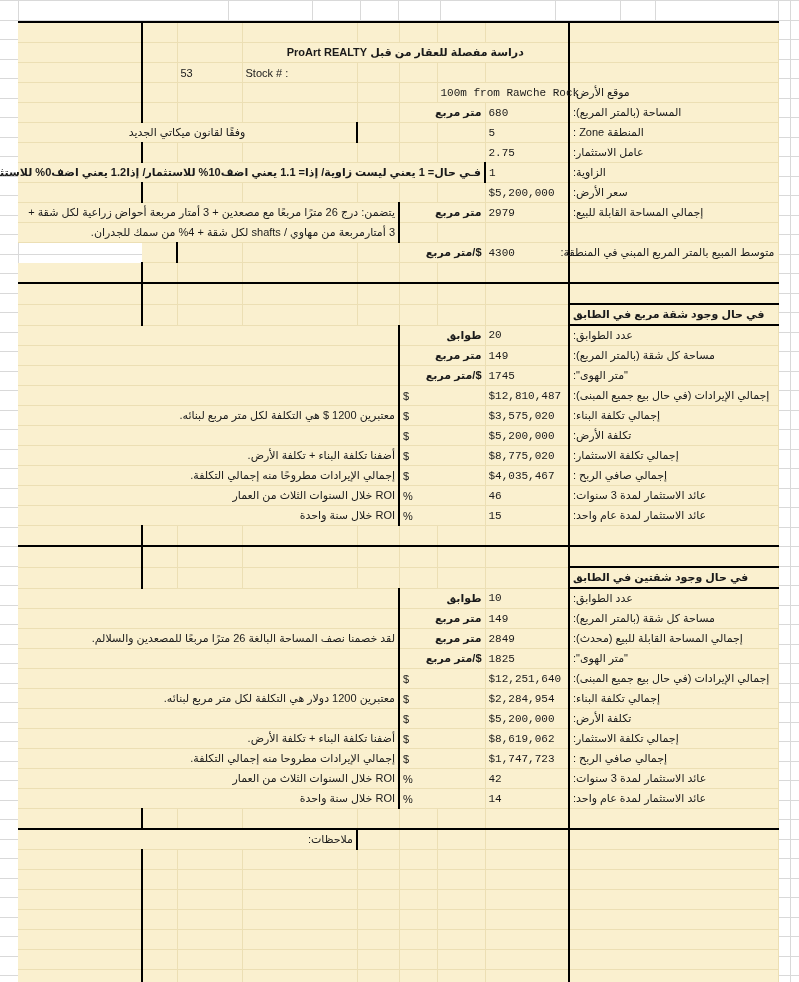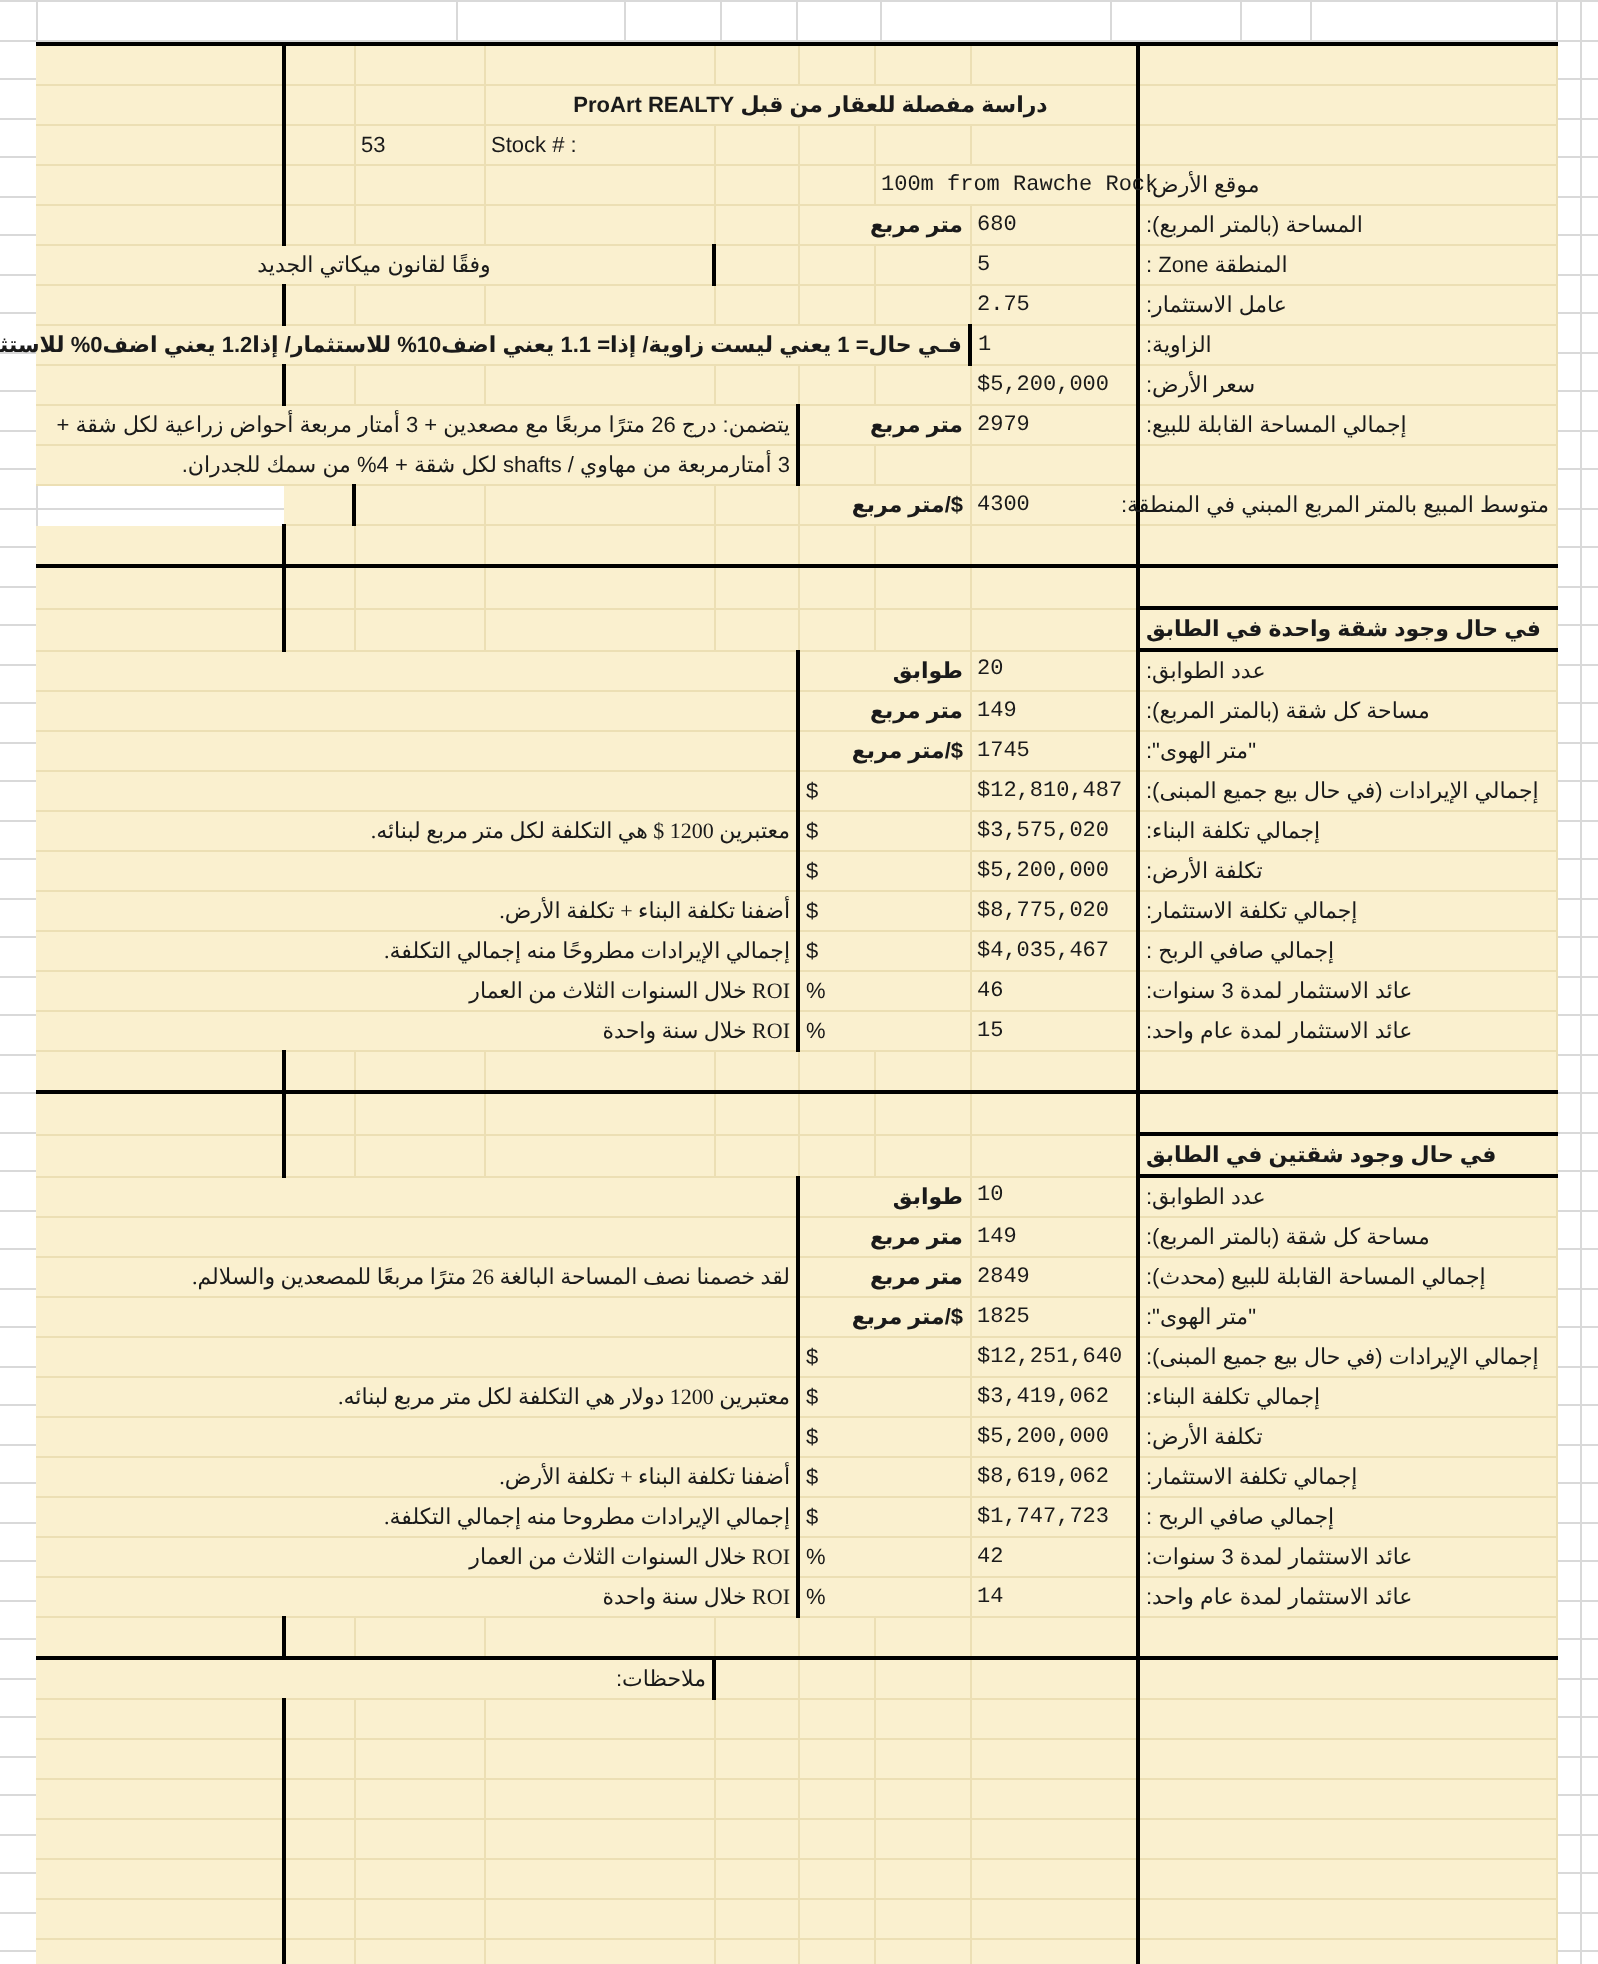"في حال وجود شقة واحدة" td.section-head { text: واحدة -> مربع }
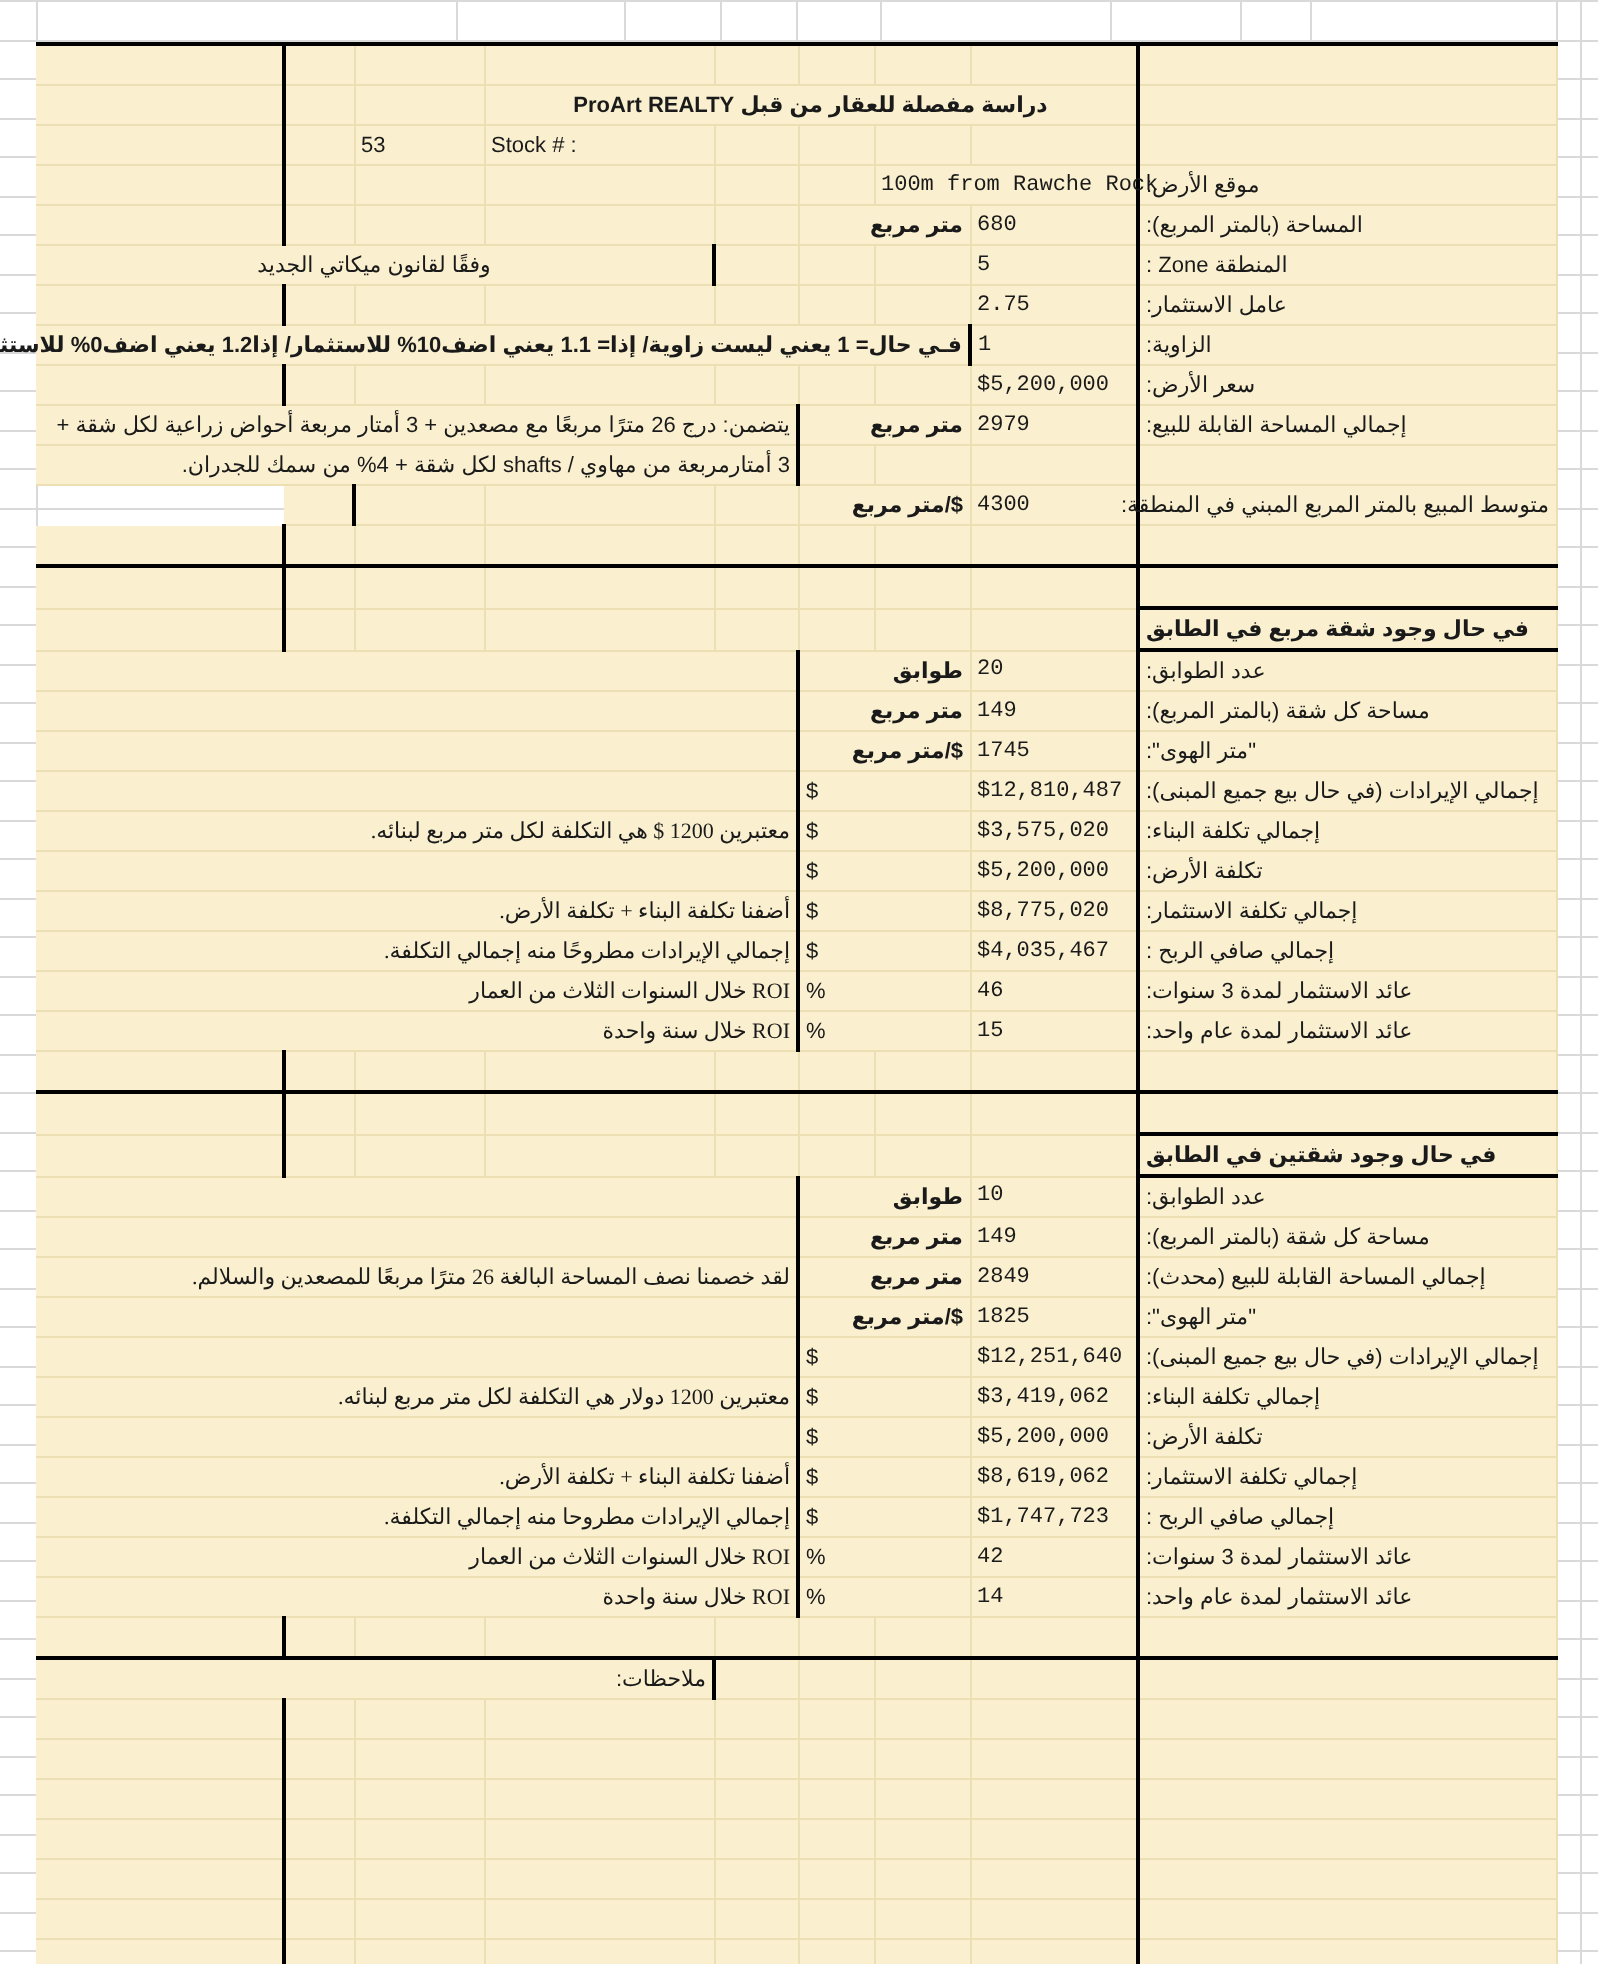"معتبرين 1200 $ هي التكلفة" .note { font-family: Liberation Serif, serif -> none }
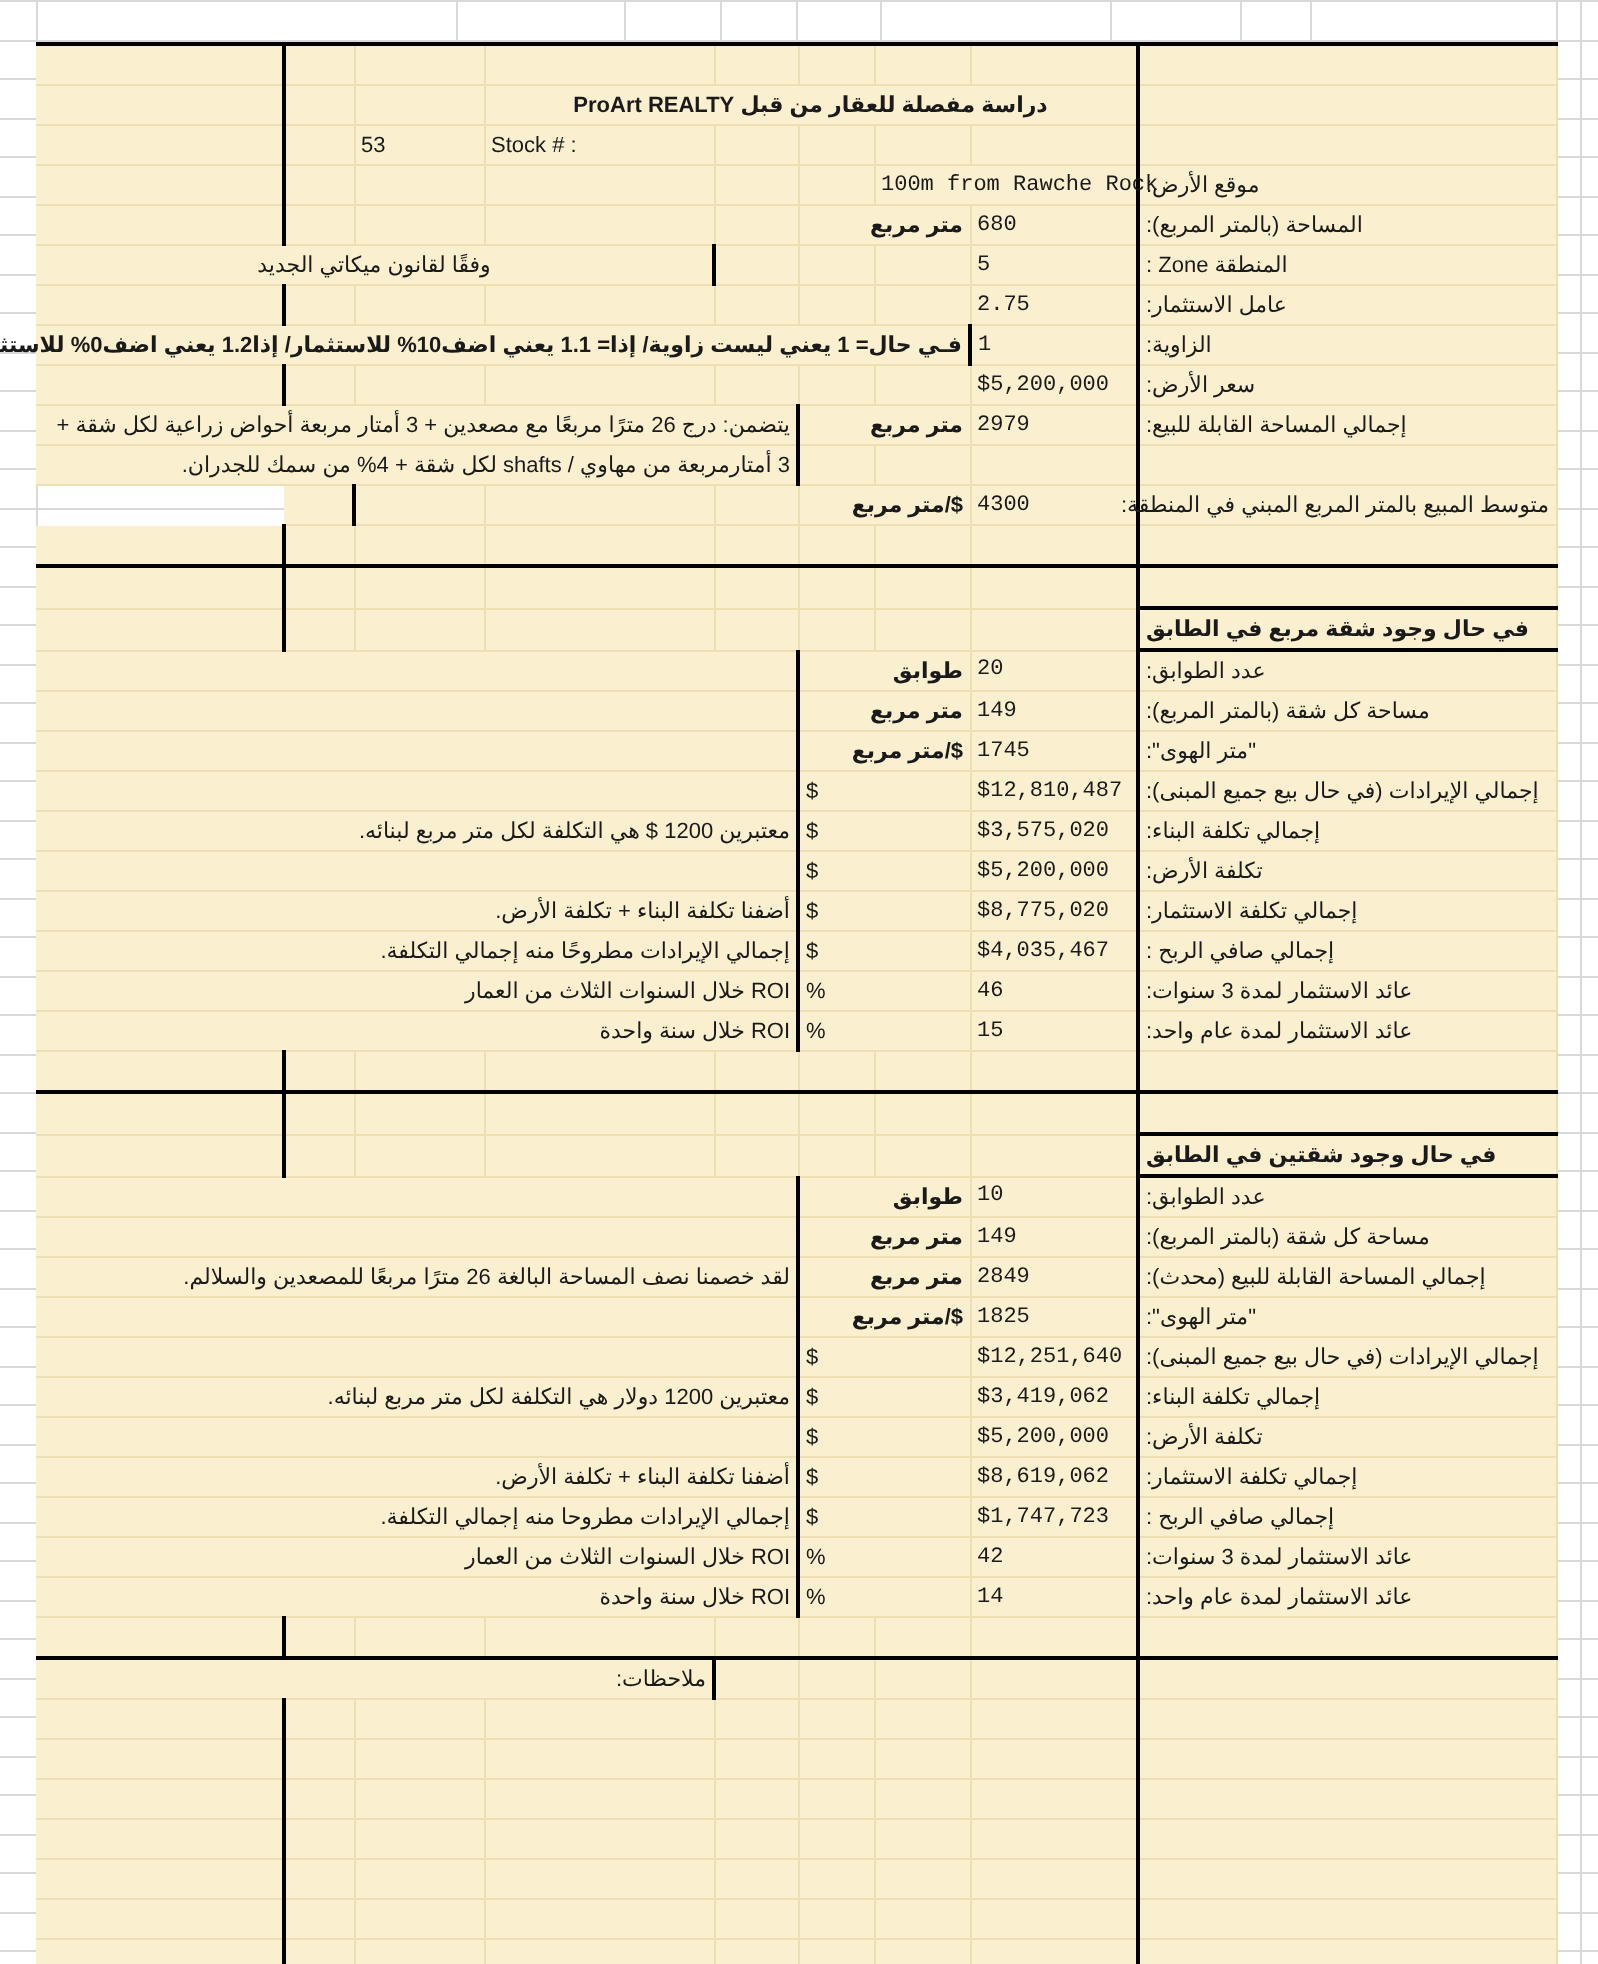"$3,419,062" td.val { text: $3,419,062 -> $2,284,954 }
